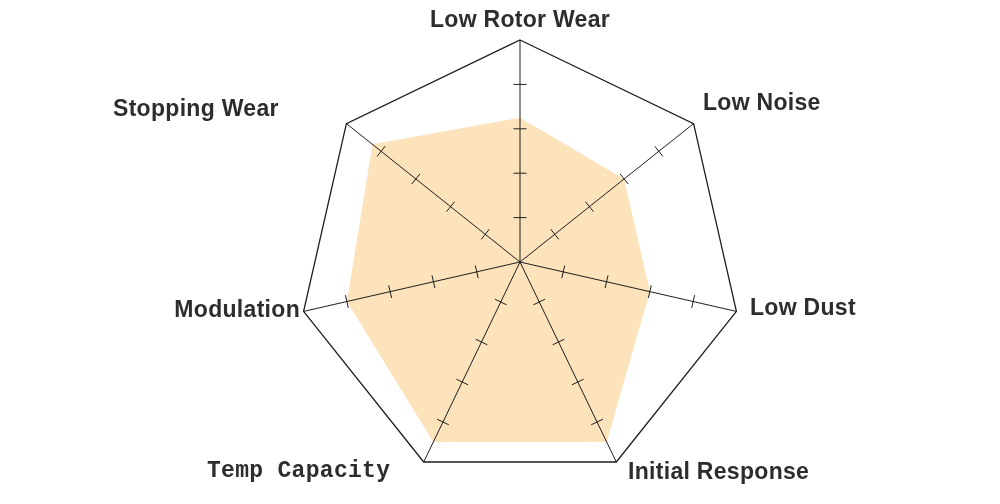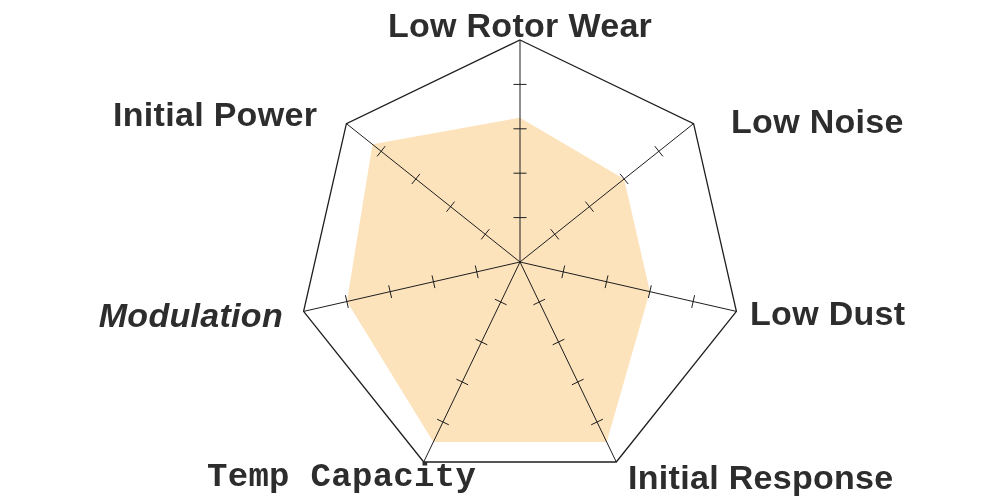"Low Rotor Wear" .axis-label { font-size: 34px -> 23px }
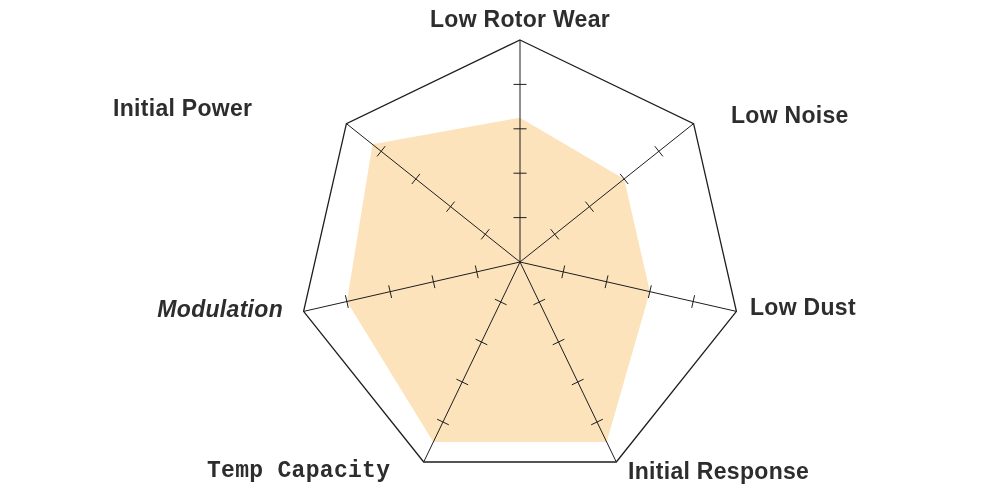"Initial Power" div.axis-label { text: Initial Power -> Stopping Wear }
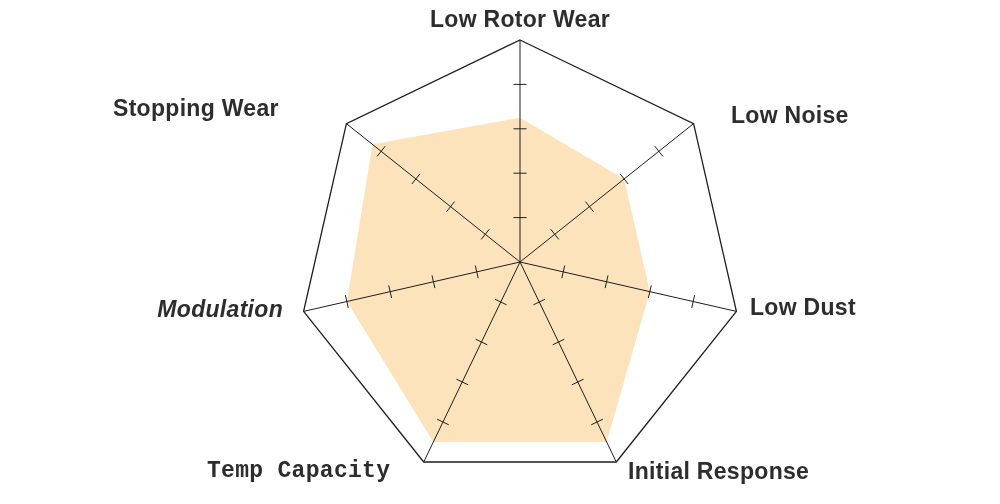"Low Noise" .lbl-ur { margin-left: 28px -> none; top: 102px -> 89px }
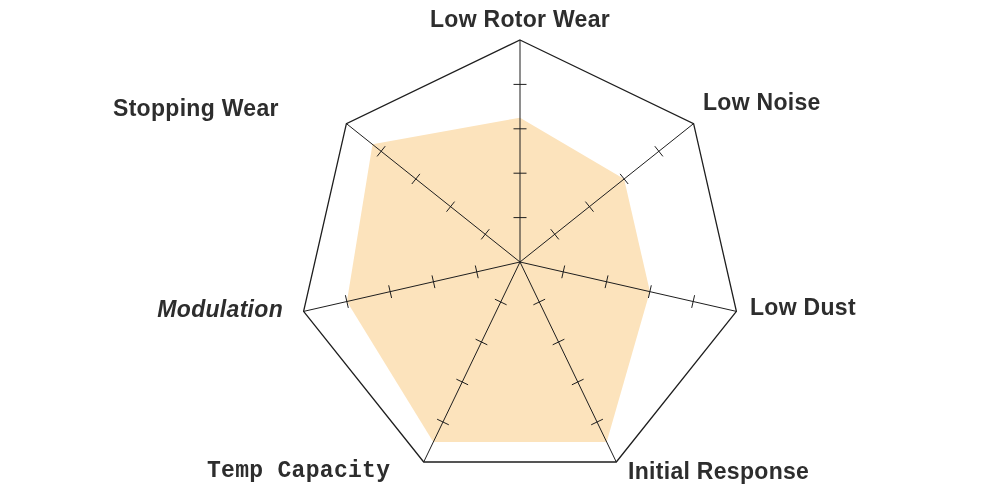"Modulation" .lbl-l { font-style: italic -> none; left: 283px -> 300px }
